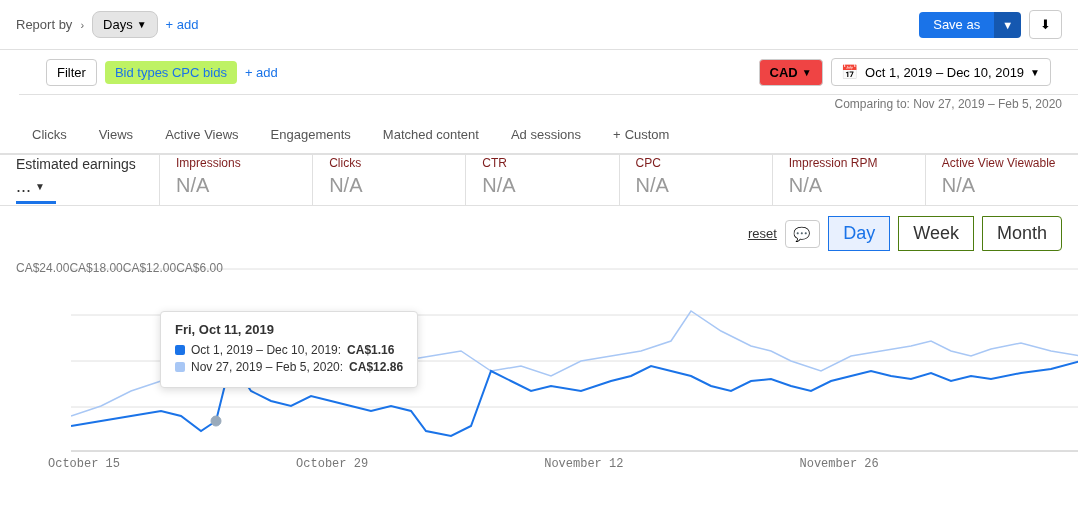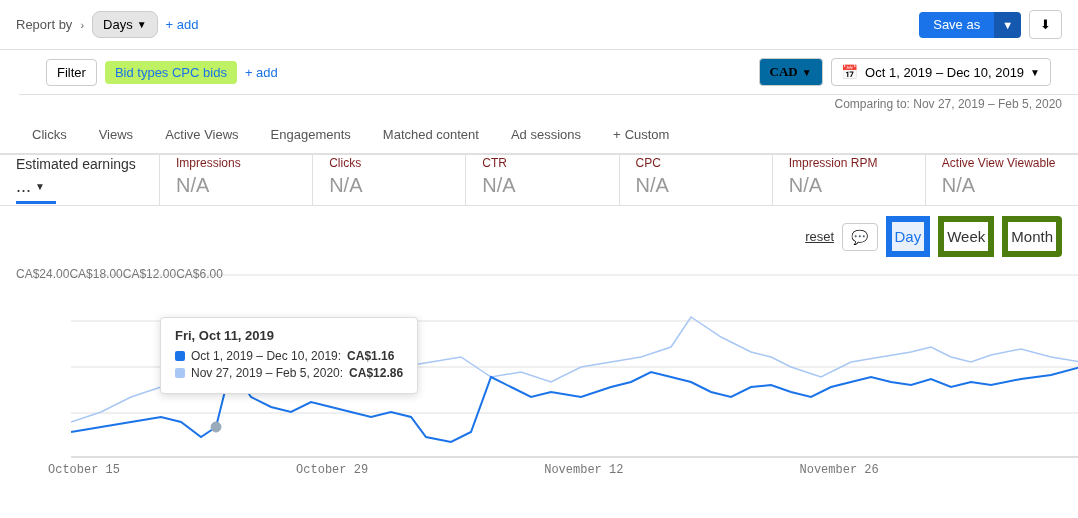"CAD" .cad-btn { background: #0369a1 -> #ef4444; font-family: Liberation Serif, serif -> none }
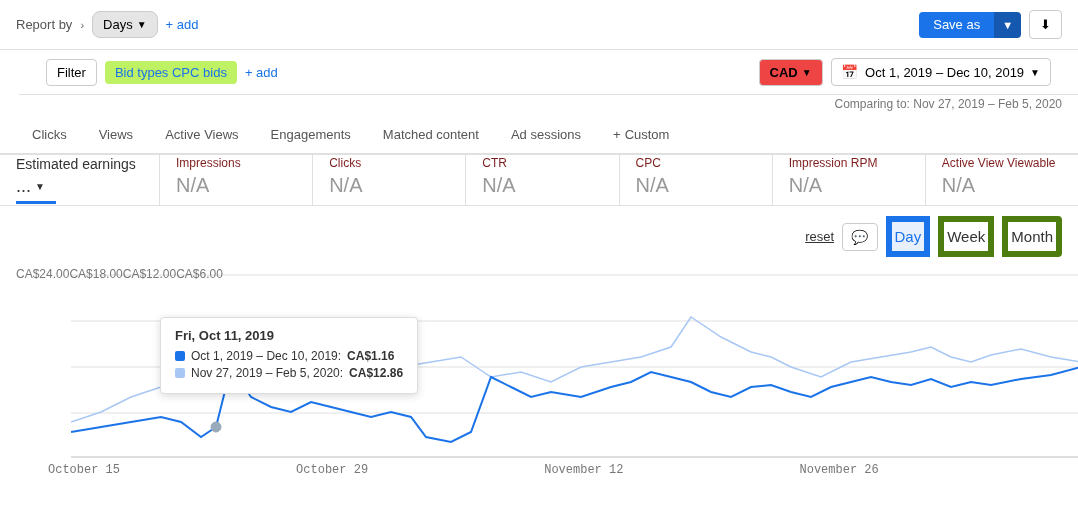"Day" .period-btn { border: 6px solid #4d7c0f -> 1px solid #4d7c0f; font-size: 15px -> 18px; padding: 6px 3px -> 6px 14px }
